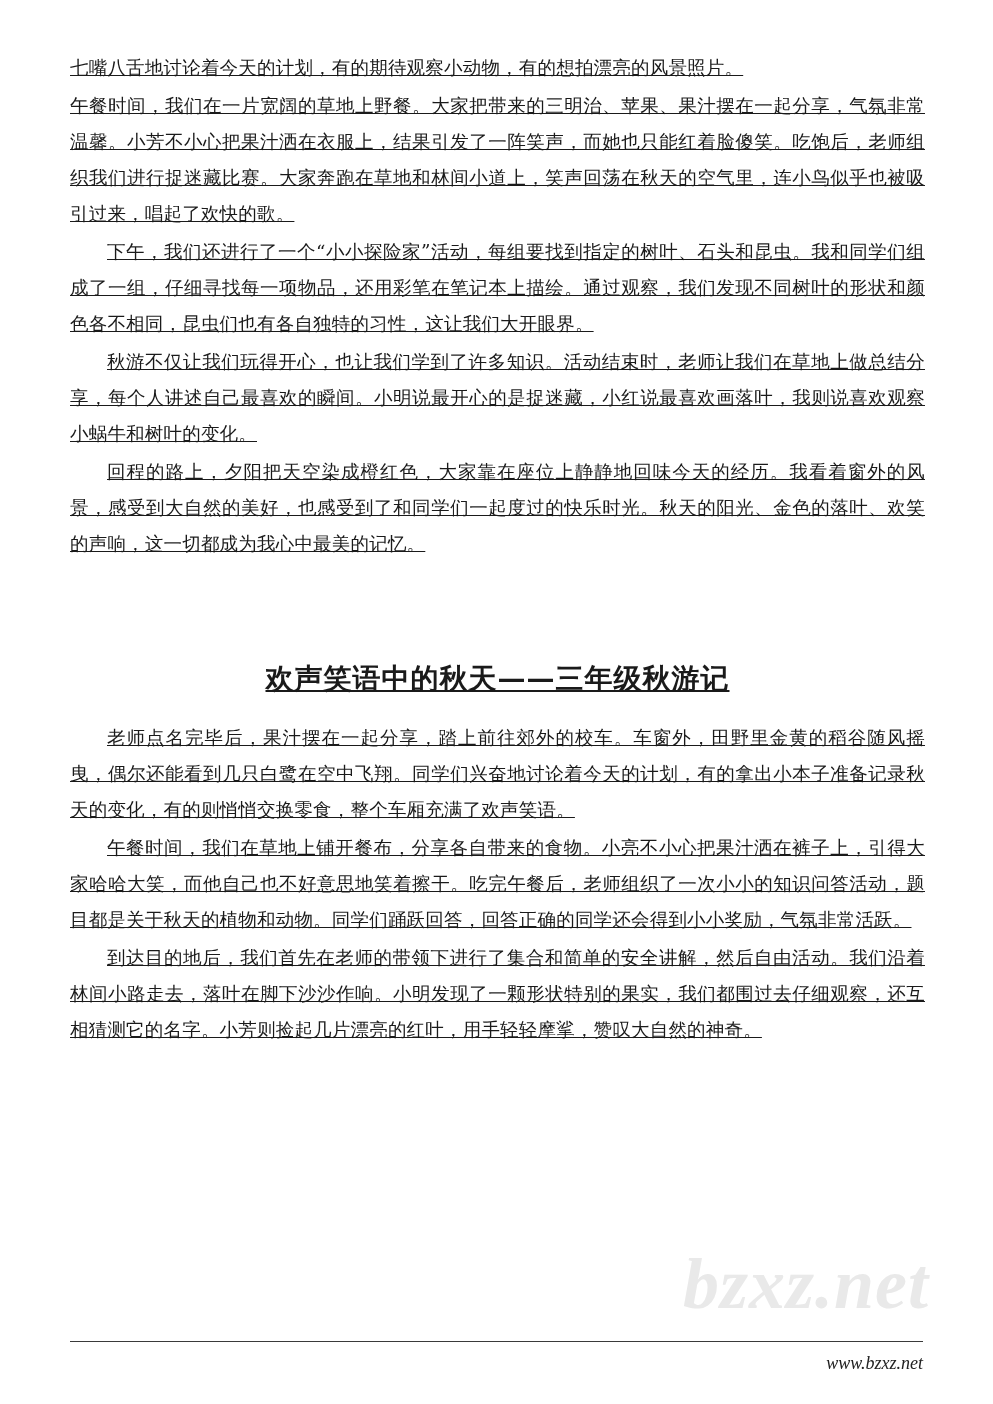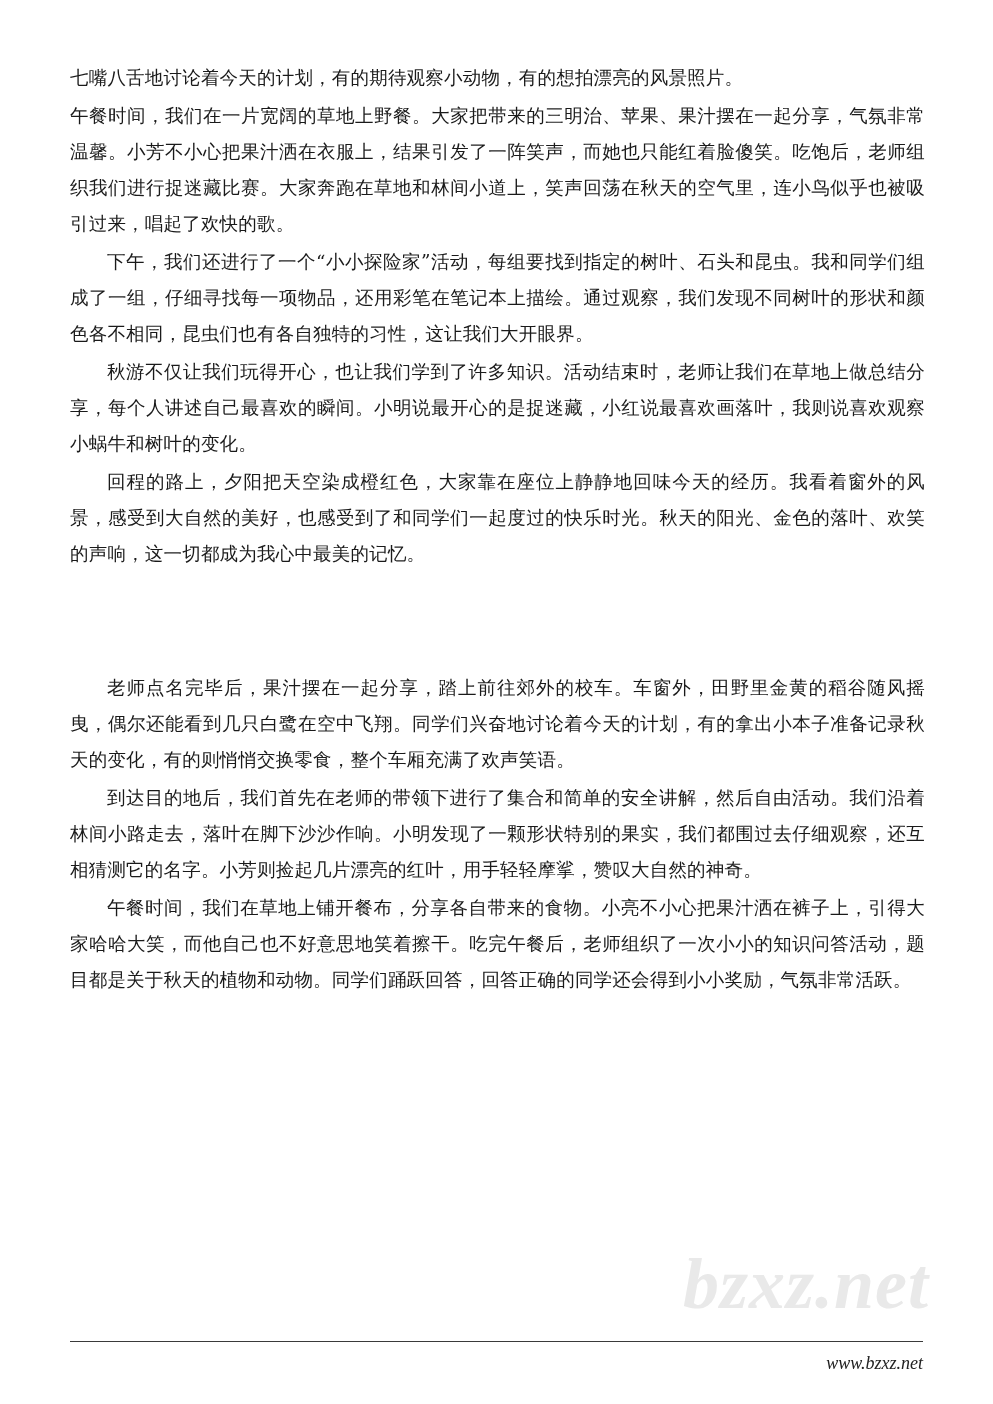"七嘴八舌地讨论着今天的计划，有的期待观察小动物，有的想拍漂亮的风景照片。" .content { text-decoration: none -> underline; top: 60px -> 50px }
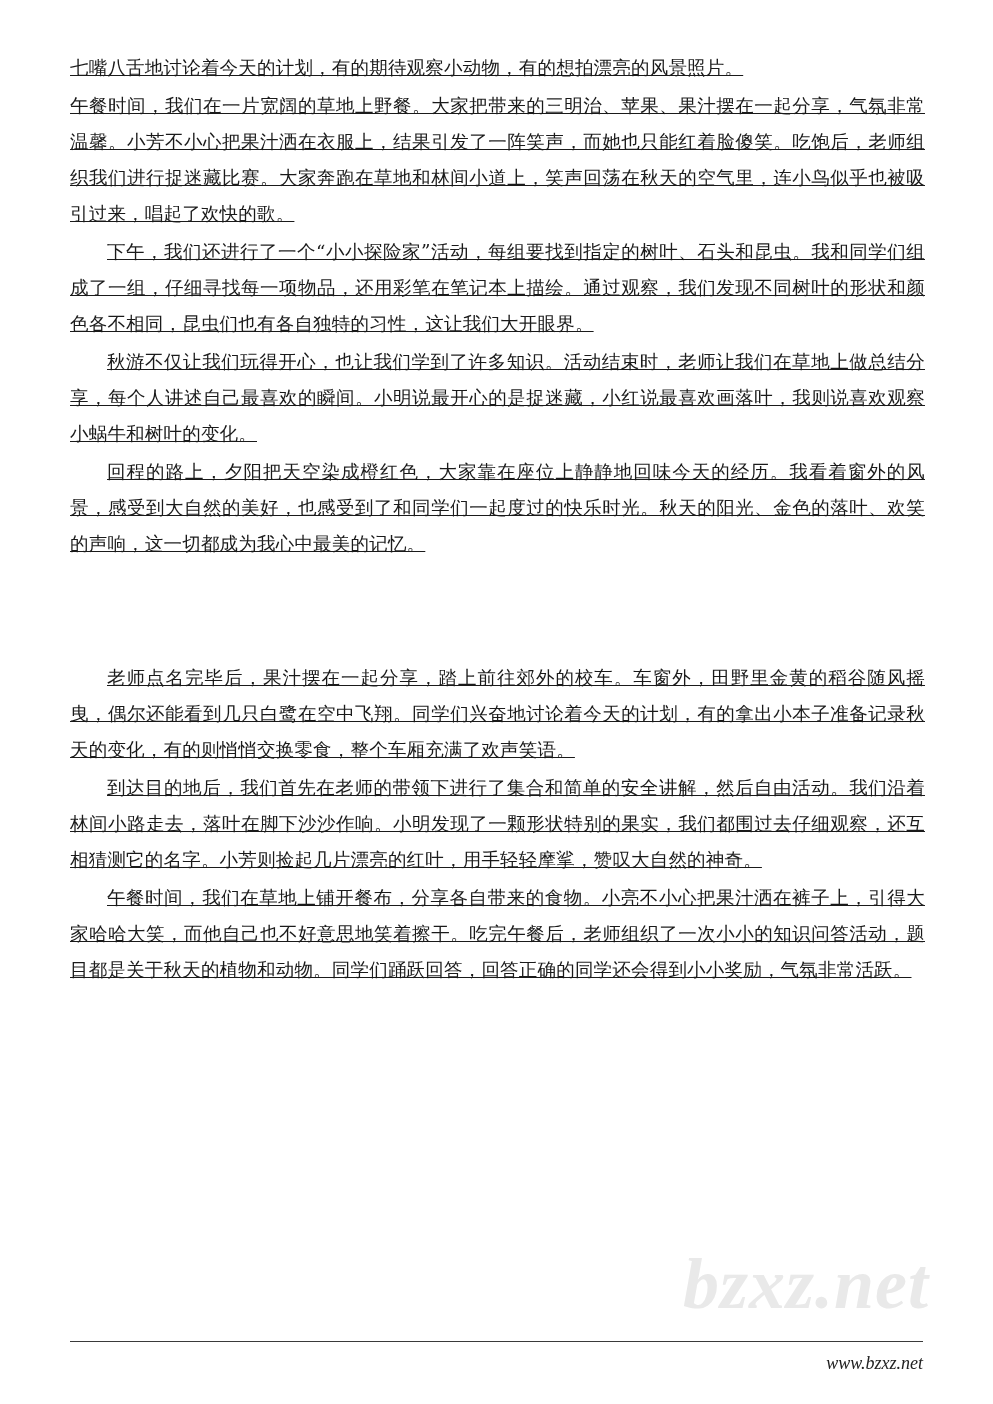"欢声笑语中的秋天——三年级秋游记" h1.doc-title { html: none -> <h1>欢声笑语中的秋天——三年级秋游记</h1> }
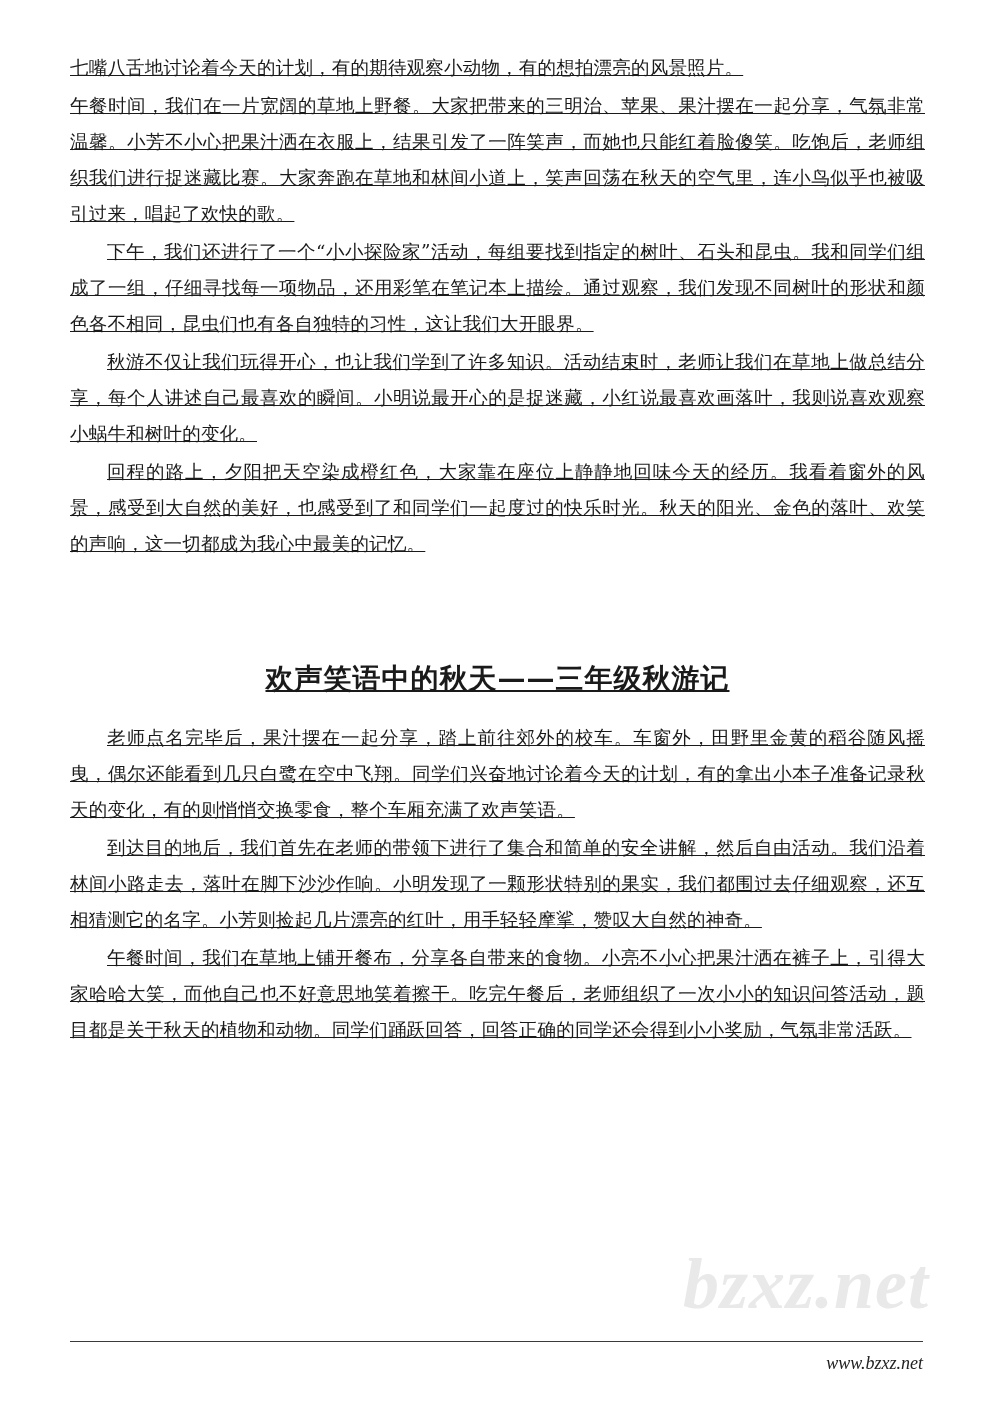"到达目的地后，我们首先在老师的带领下进行了集合和简单的安全讲解，然后自由活动。我" p.indent { order: before "午餐时间，我们在草地上铺开餐布，分享各自带来的食物。小亮不小心把果汁洒在裤子上，" -> after "午餐时间，我们在草地上铺开餐布，分享各自带来的食物。小亮不小心把果汁洒在裤子上，" }
